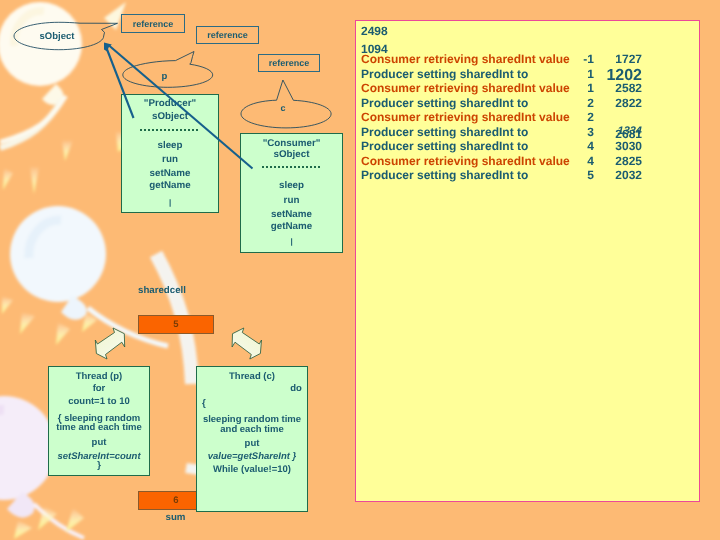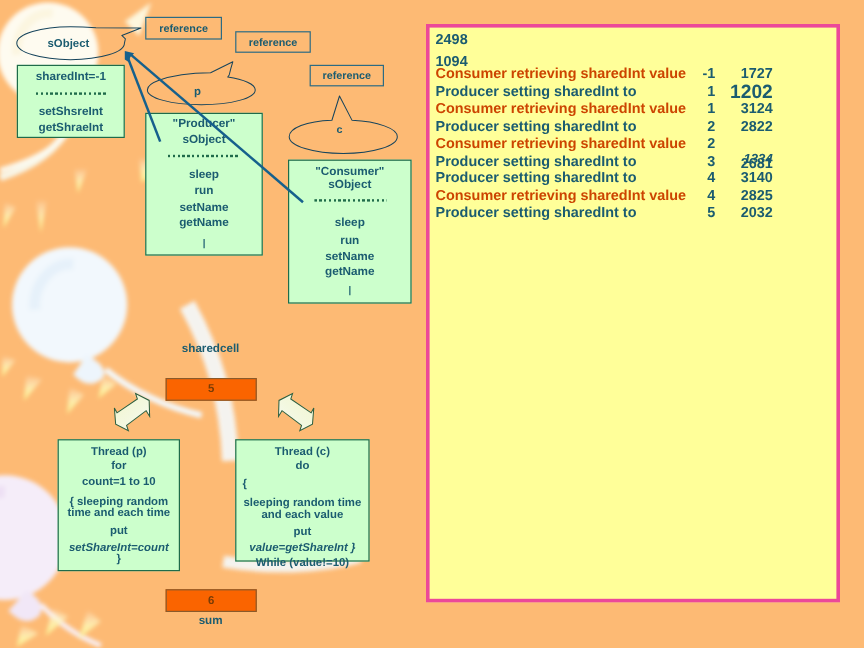"2498" .ybox { border: 3px solid #ec4899 -> 1px solid #ec4899 }
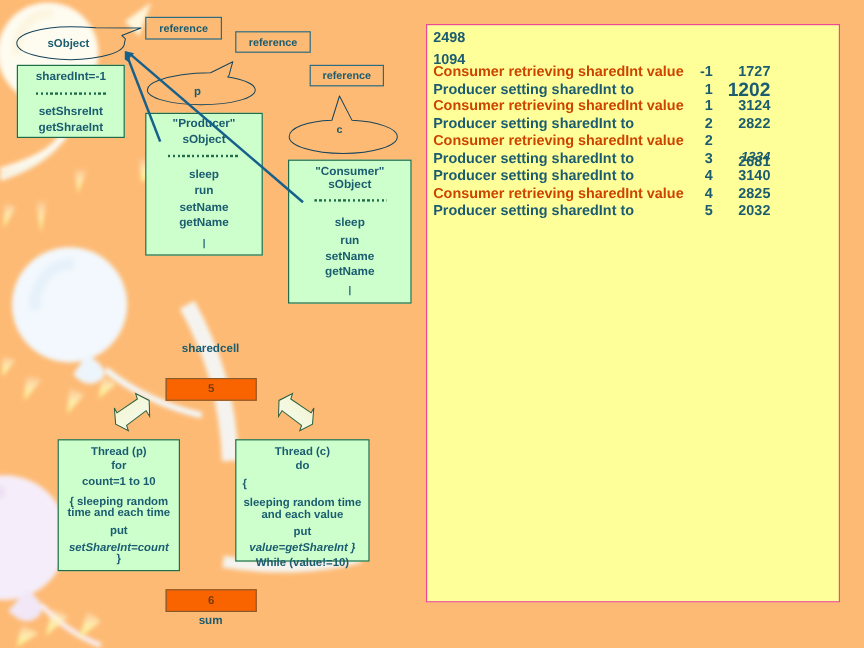"sharedInt=-1" div.gbox { html: <div> <div>sharedInt=-1</div> <div></div> <div>setShsreInt</div> <div>getShraeInt</div> </div> -> none }
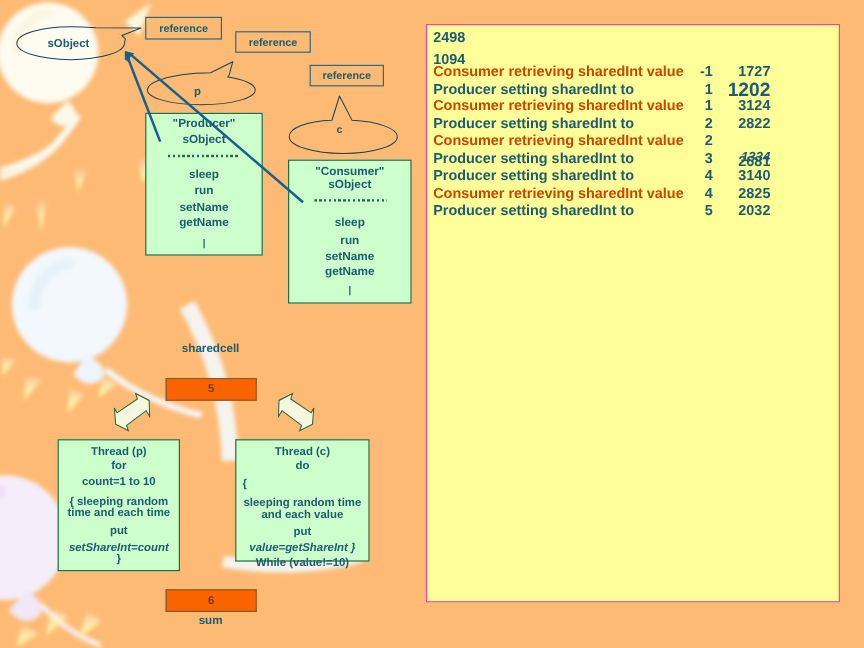"3124" div.con-num { text: 3124 -> 2582 }
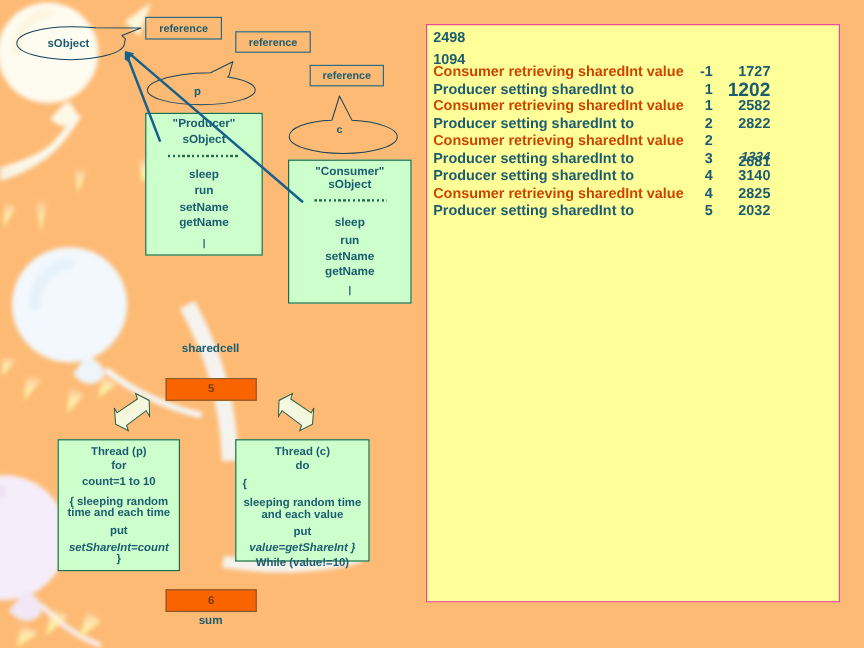"3140" div.con-num { text: 3140 -> 3030 }
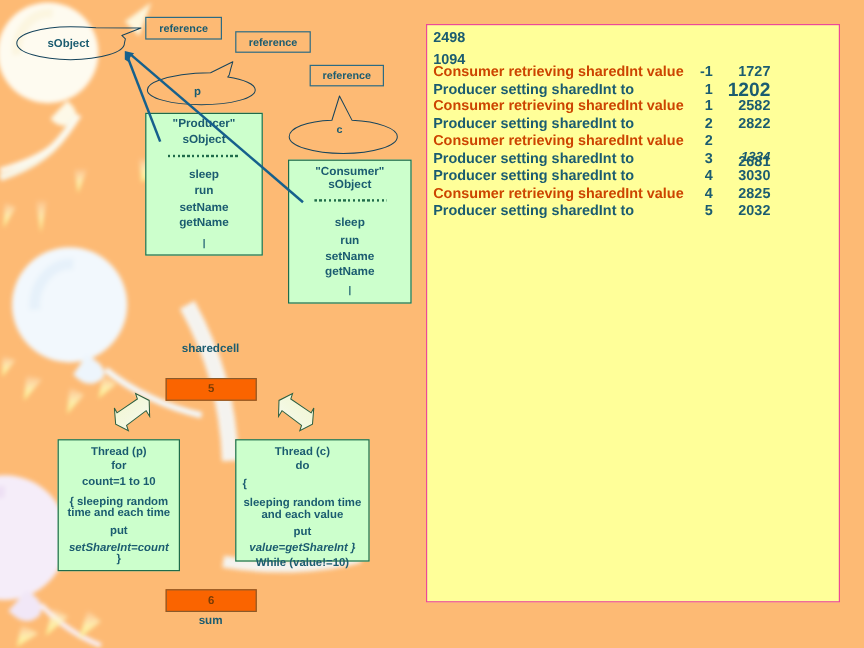"sharedcell" div.lbl { text-align: center -> left }
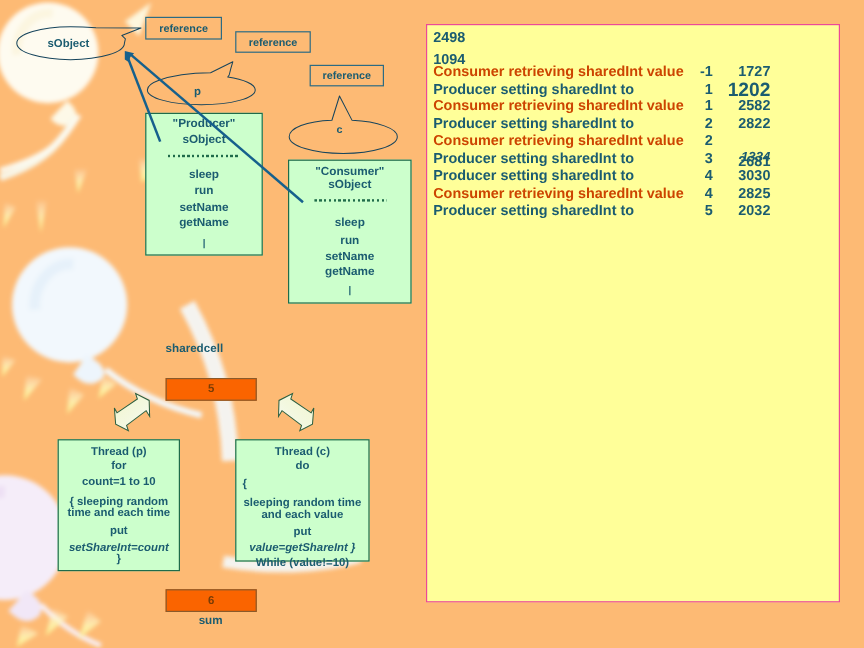"Thread (c)" div.gbox { height: 102px -> 146px }
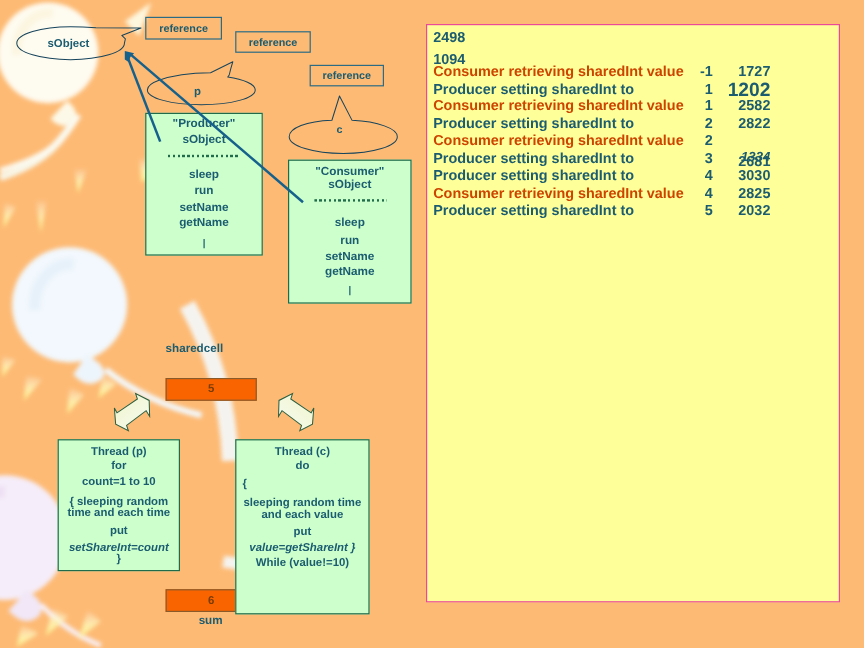"do" div.ln { padding-left: none -> 44px }
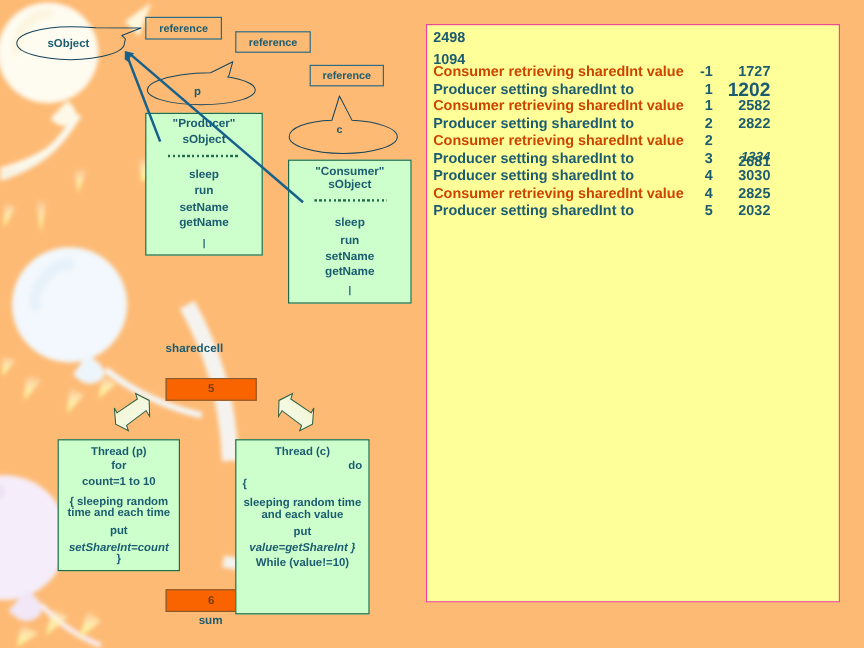"and each value" div.ln { text: value -> time }
